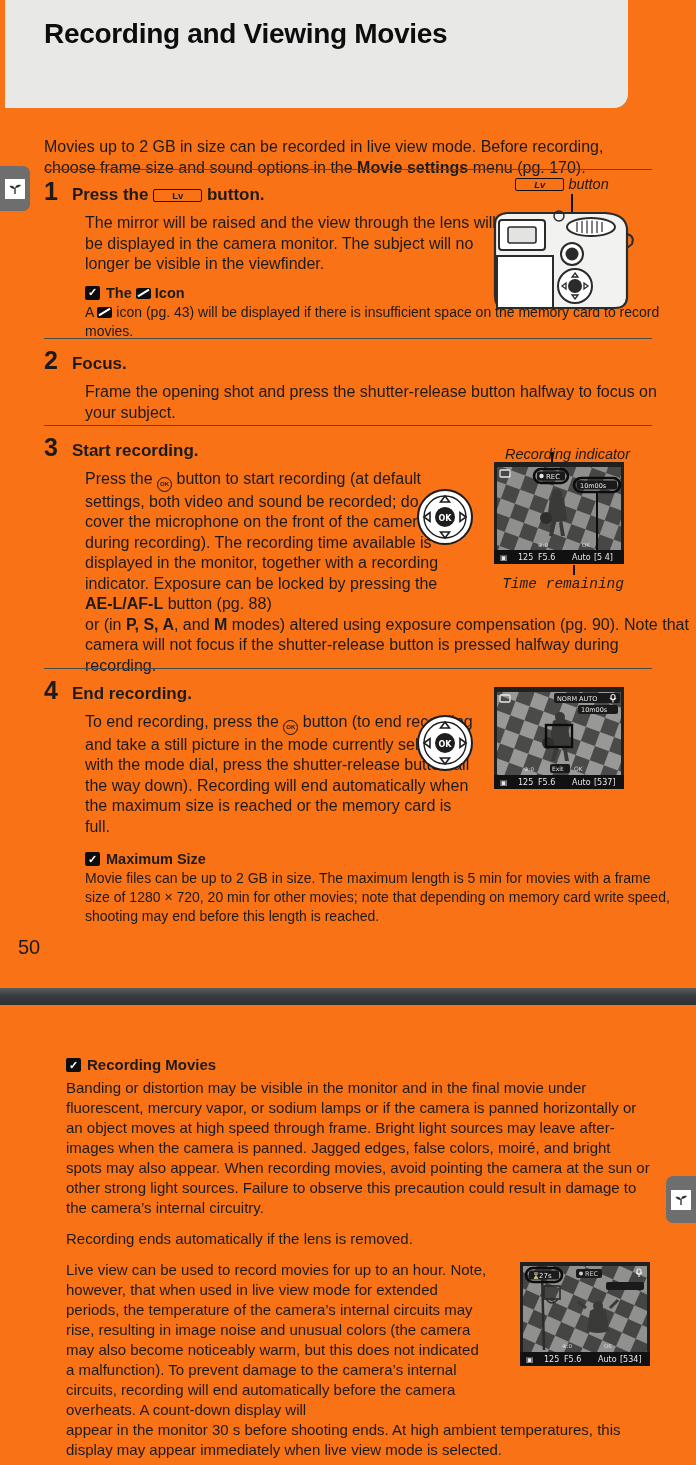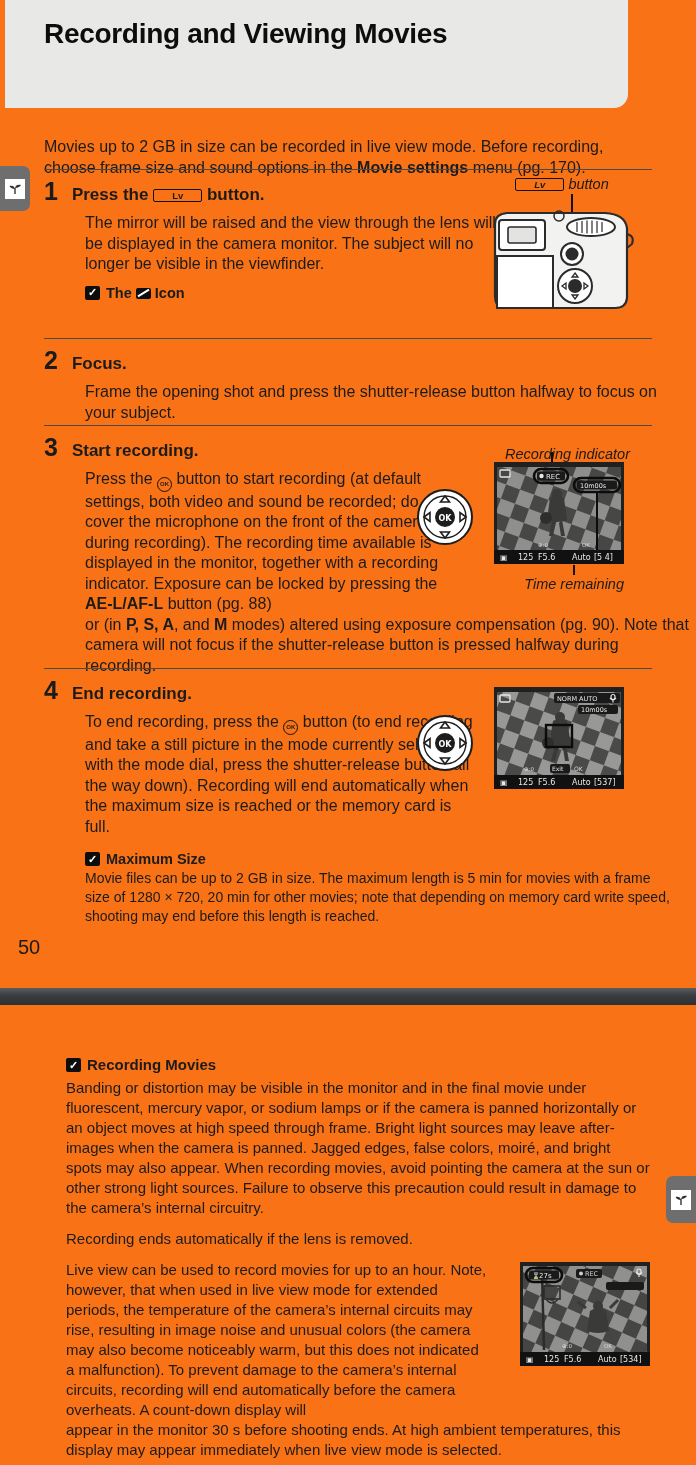"A icon (pg. 43) will" div.note-body { html: none -> <div><span>A </span><span></span><span> icon (pg. 43) will be displayed if there is insufficient space on the memory card to record movies.</span></div> }
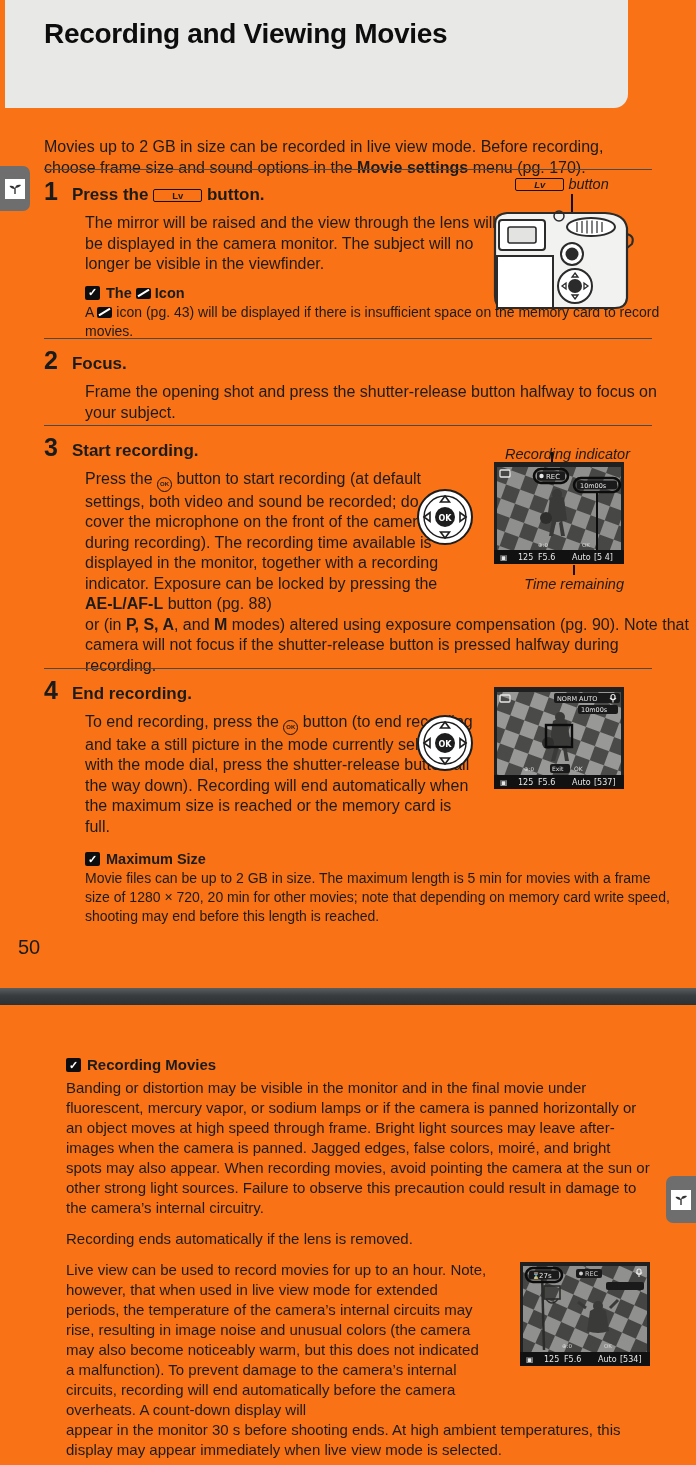"Time remaining" div.ital { font-family: none -> Liberation Mono, monospace }
